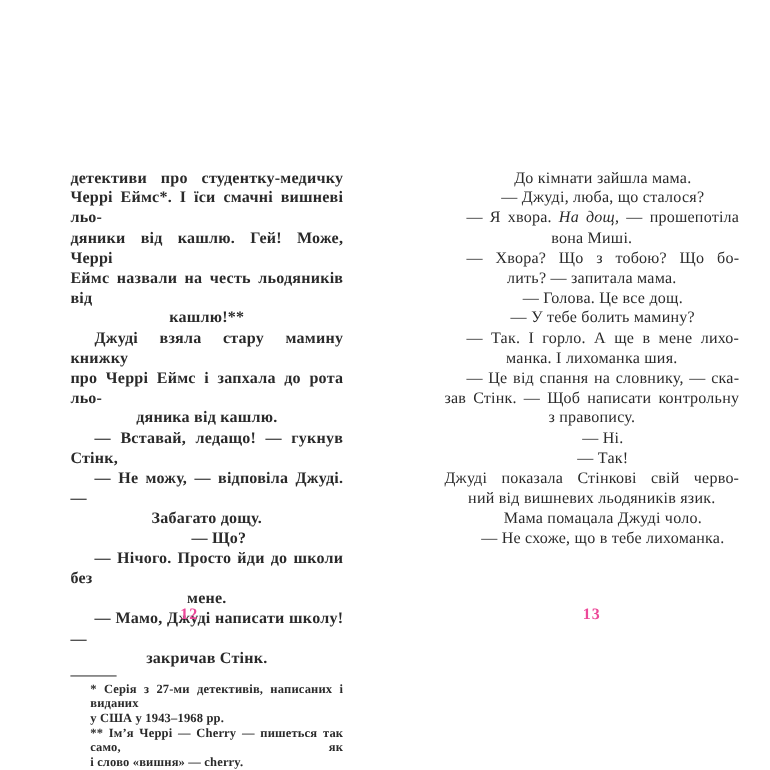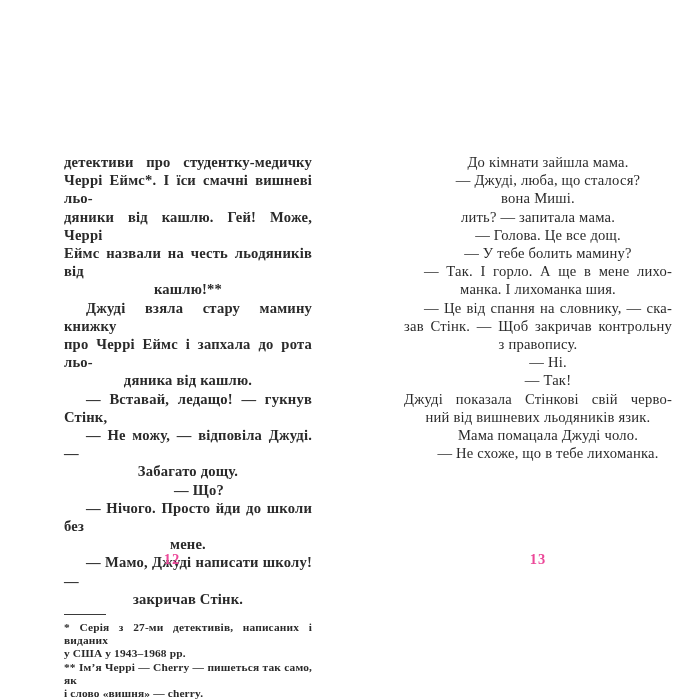"— Я хвора. На дощ," div.line { html: none -> <div><span>— Я хвора. </span><span>На дощ,</span><span> — прошепотіла</span></div> }
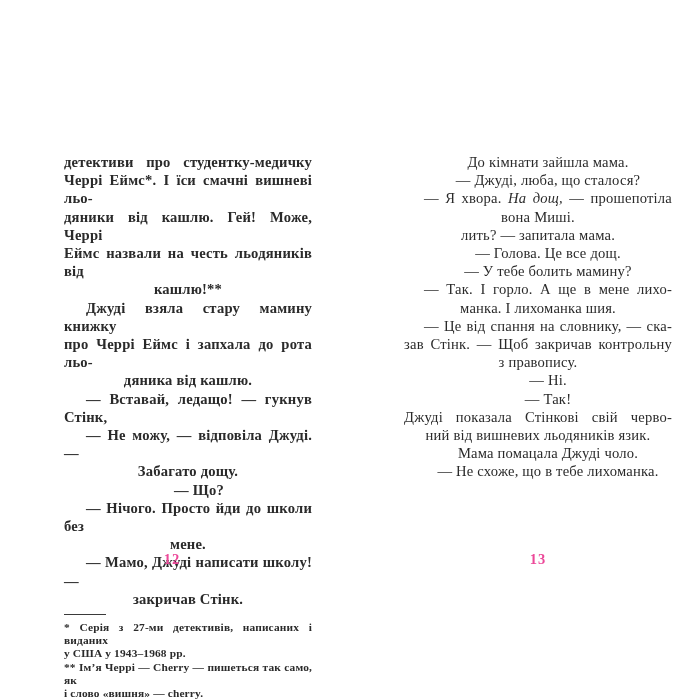"— Хвора? Що з тобою?" div.line { html: none -> <div>— Хвора? Що з тобою? Що бо-</div> }
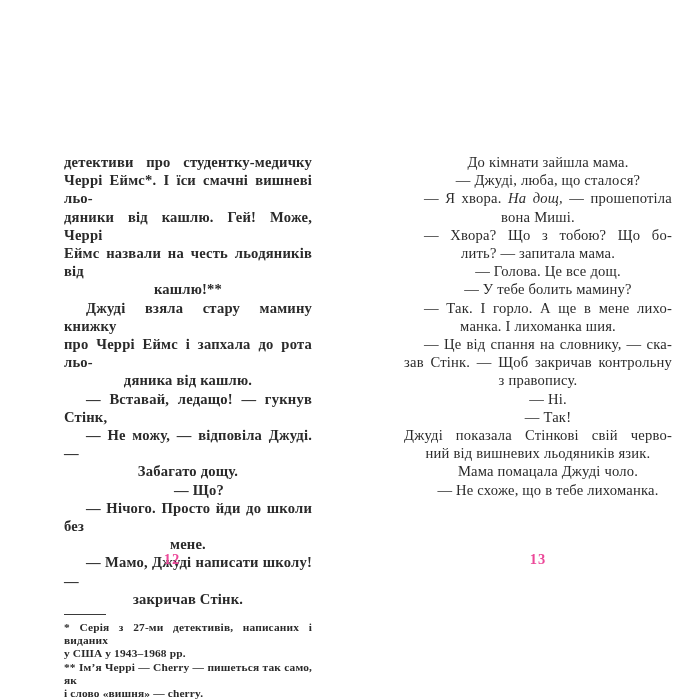"зав Стінк. — Щоб закричав" div.line { text: закричав -> написати }
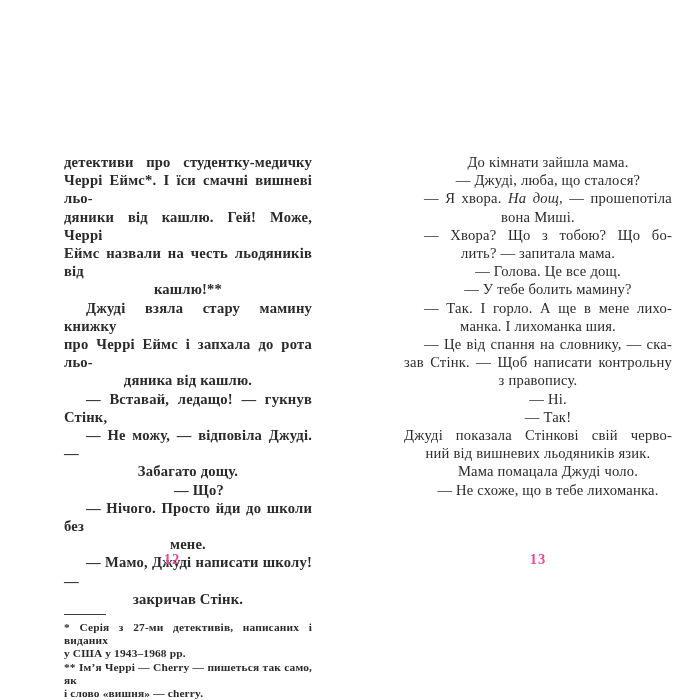"* Серія з 27-ми детективів," .fn-line { margin-left: none -> 18px }
